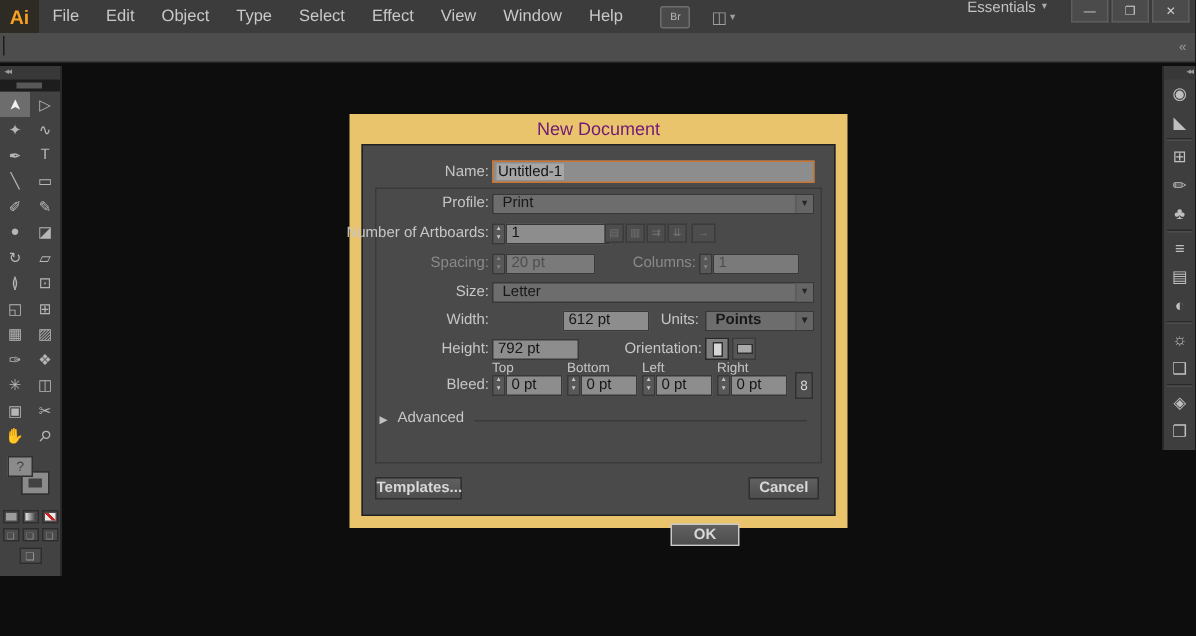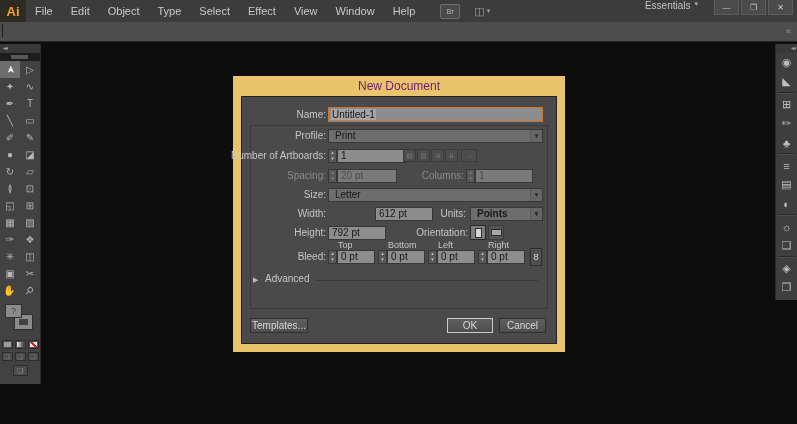"Top" .bleed-hd { margin-left: 10px -> none }
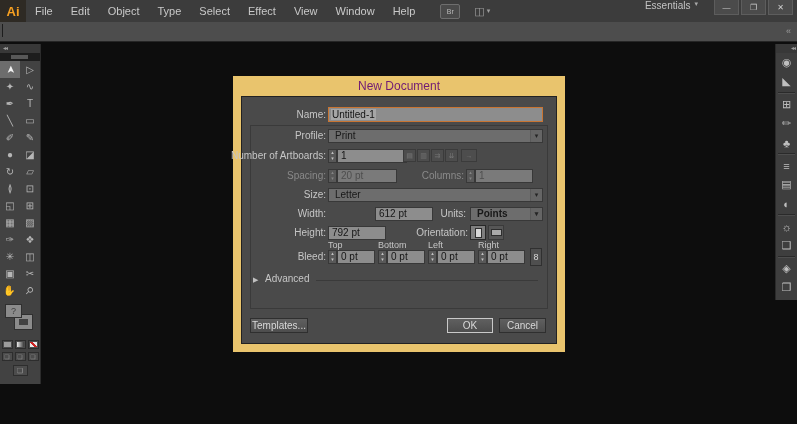"Templates..." .dbtn { font-weight: none -> bold }
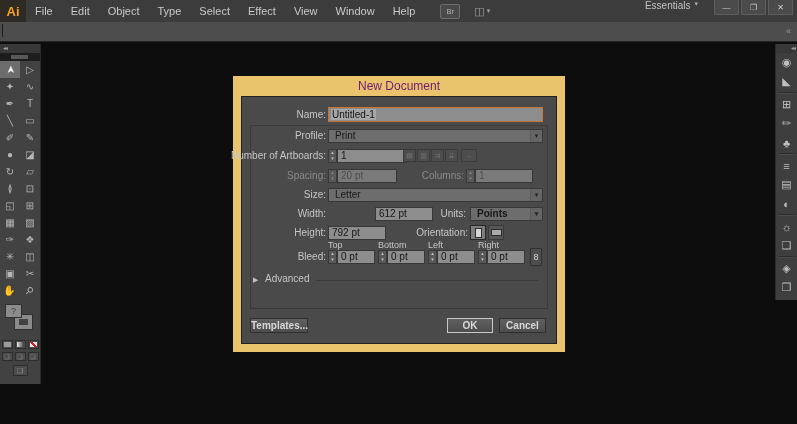"OK" .dbtn.focus { margin-top: none -> 31px }
